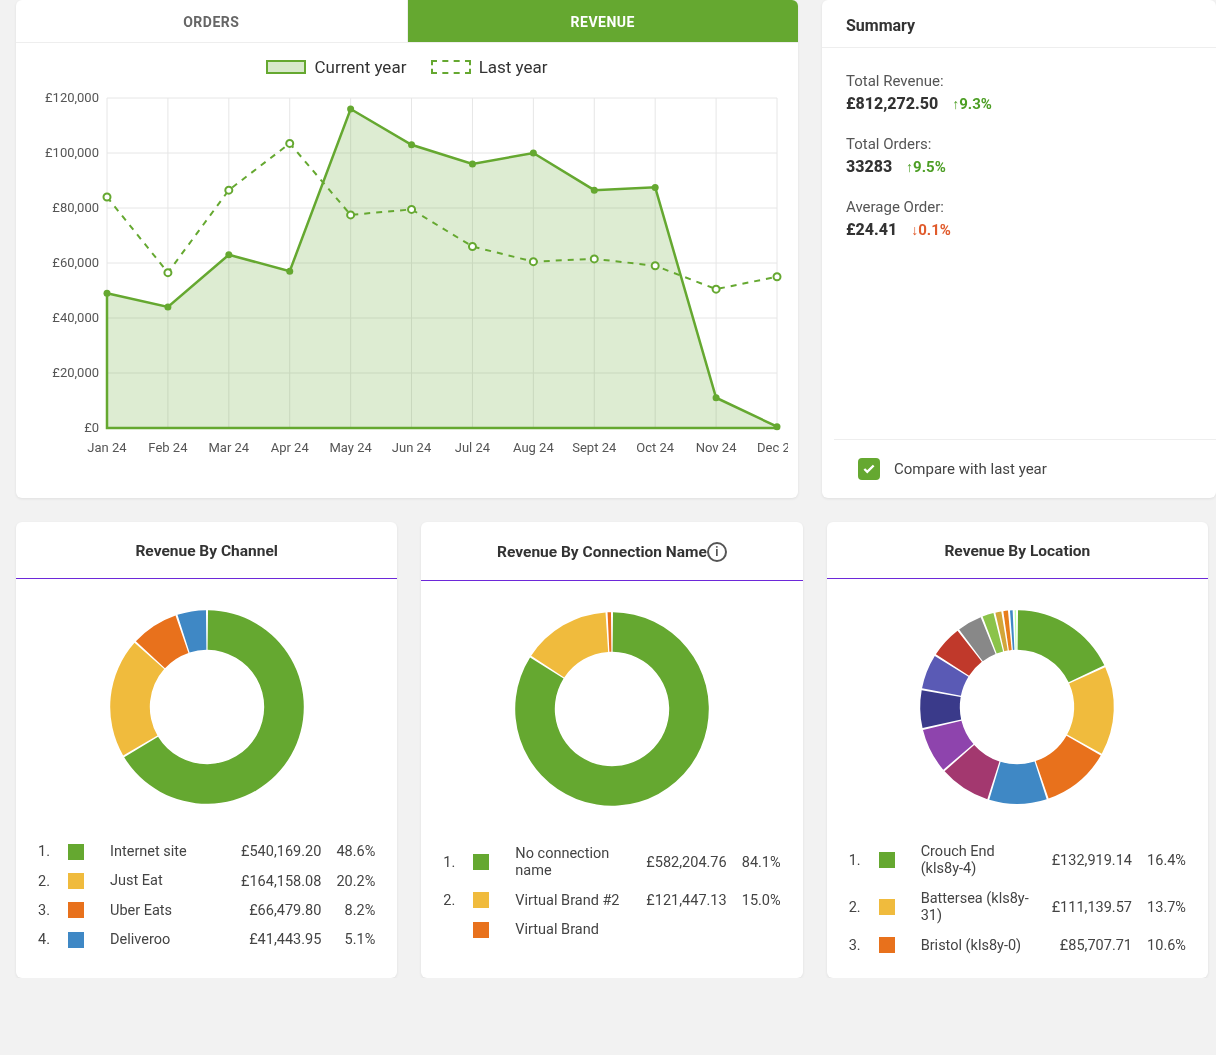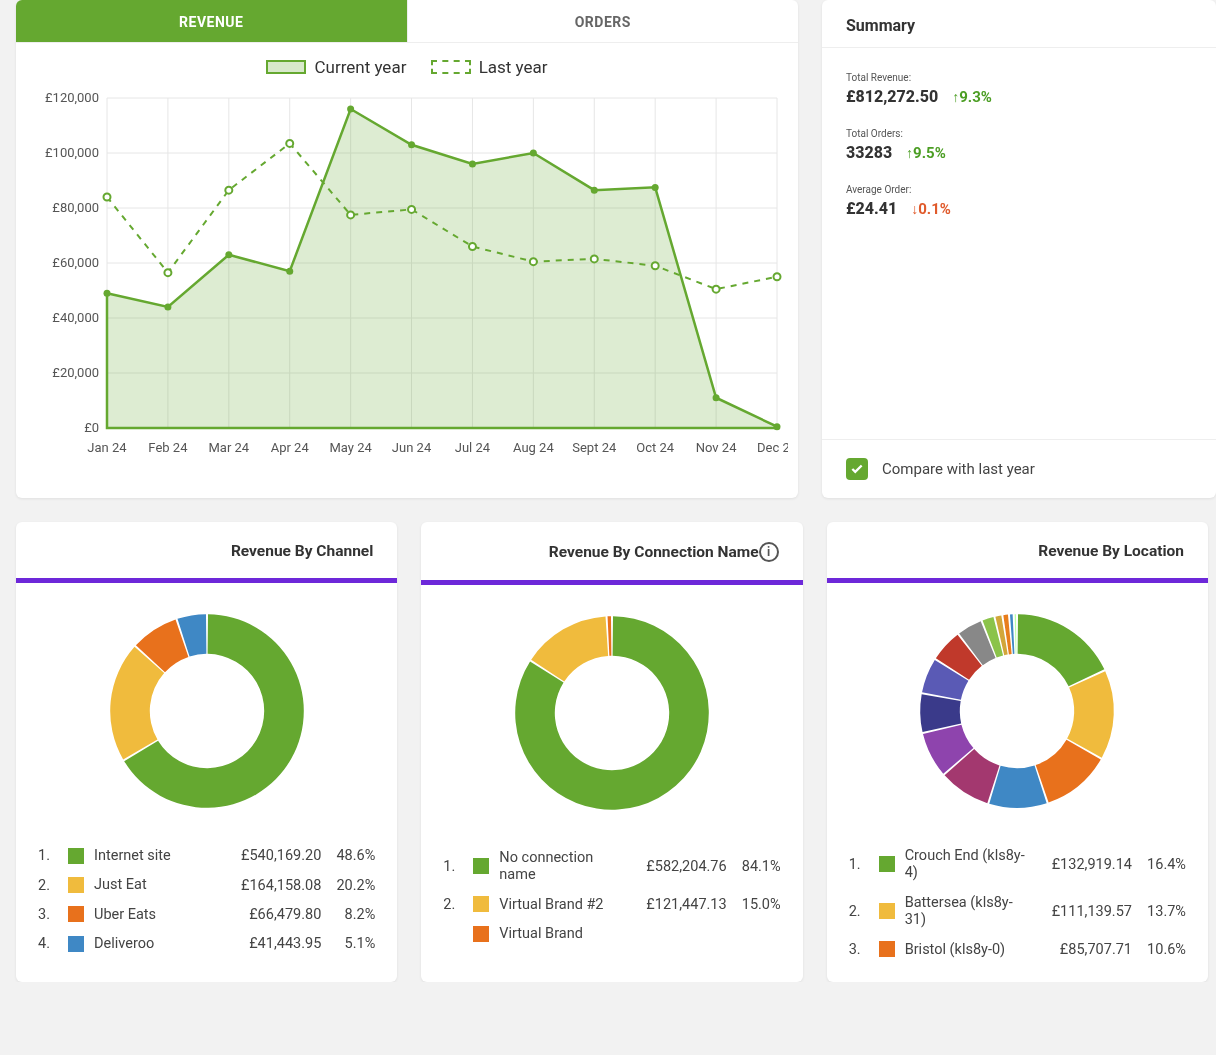"REVENUE" div.tab { order: before "ORDERS" -> after "ORDERS" }
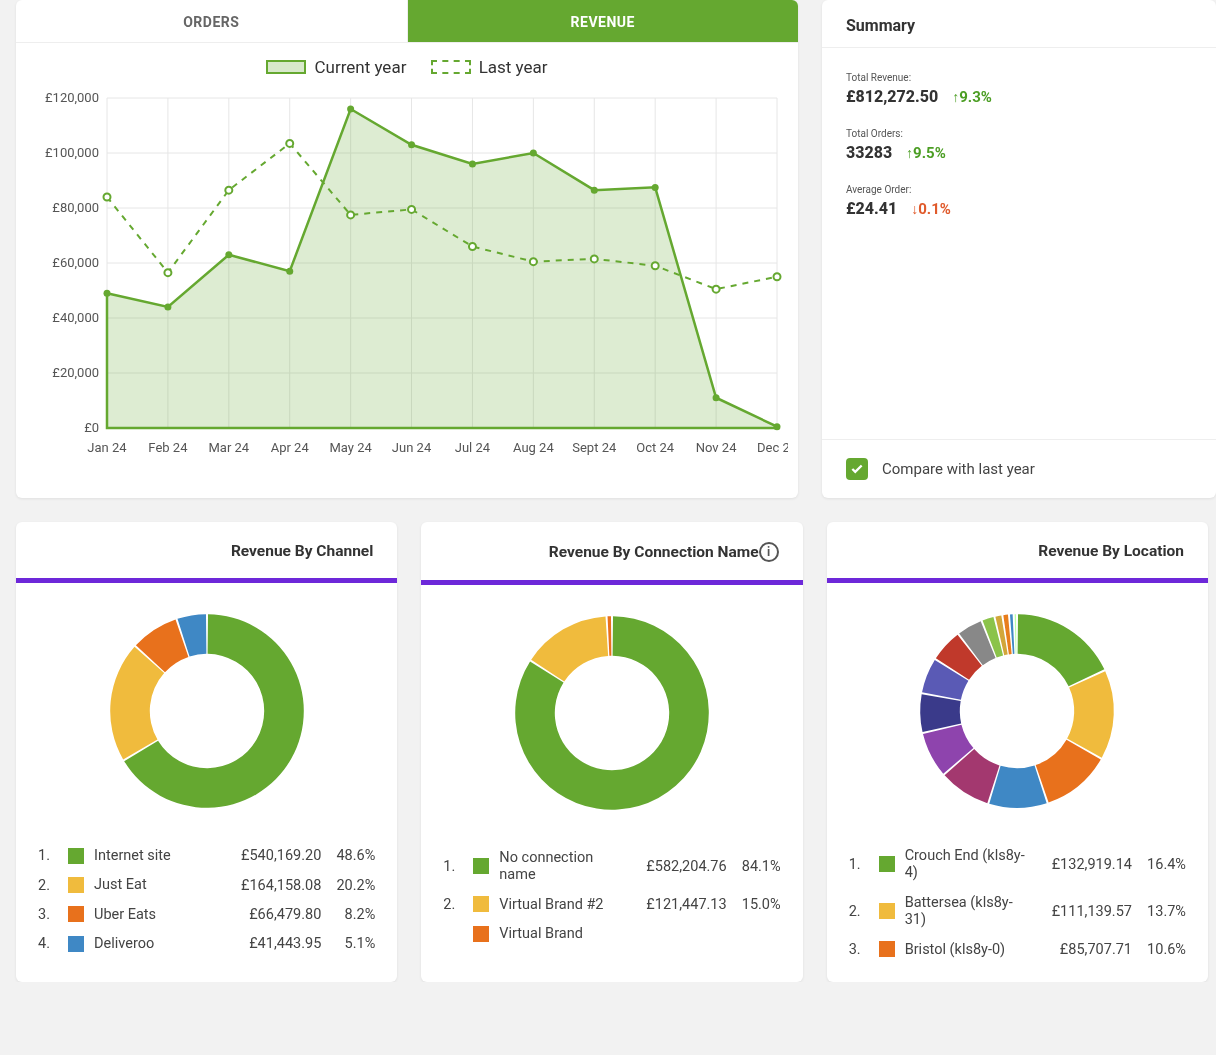"Total Revenue:" .metric-label { font-size: 10px -> 15px }
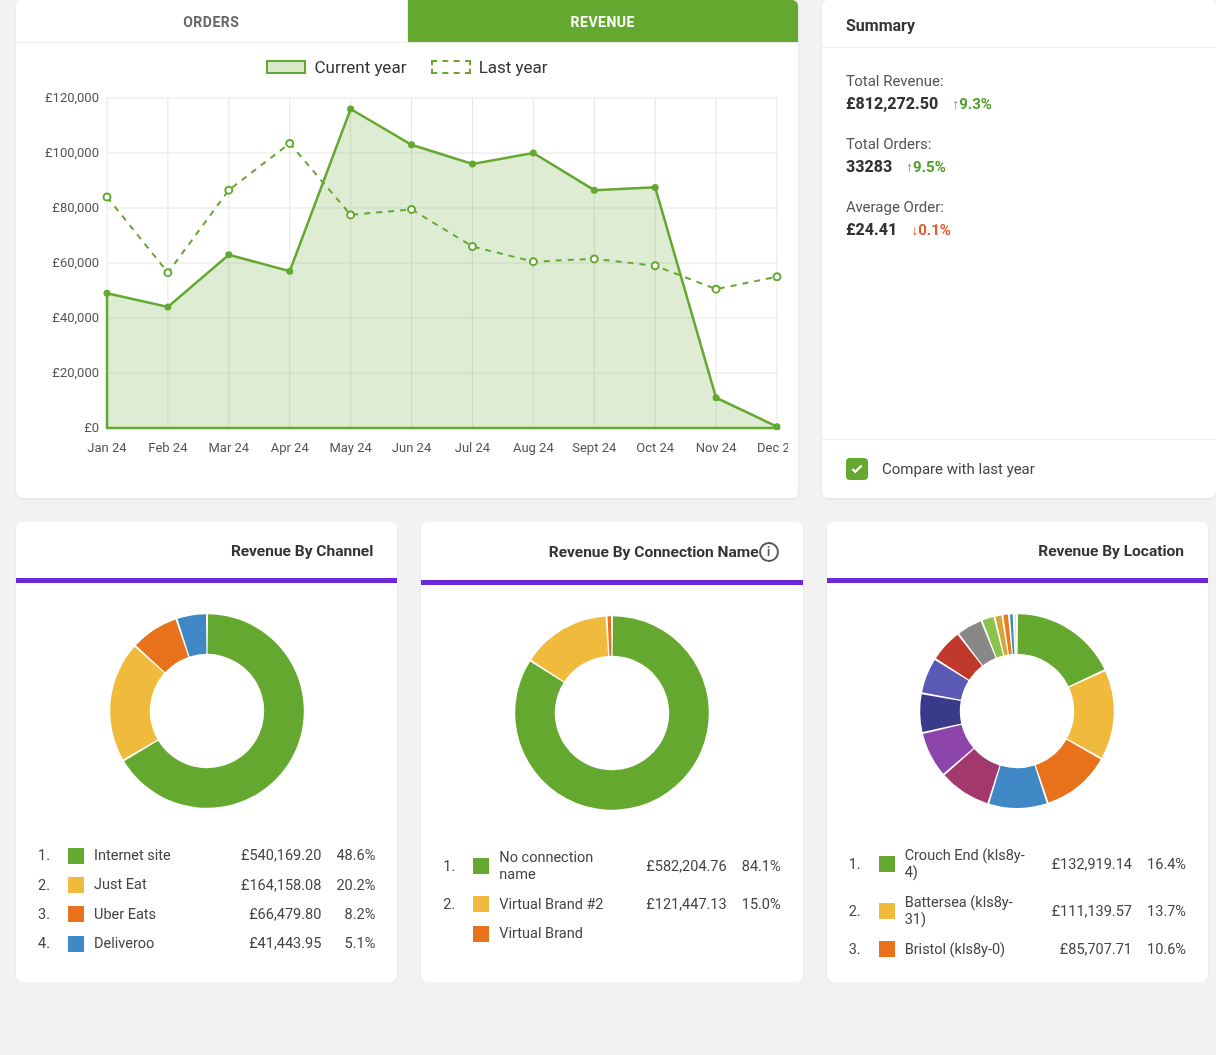"Compare with last year" .summary-foot { margin-left: none -> 12px }
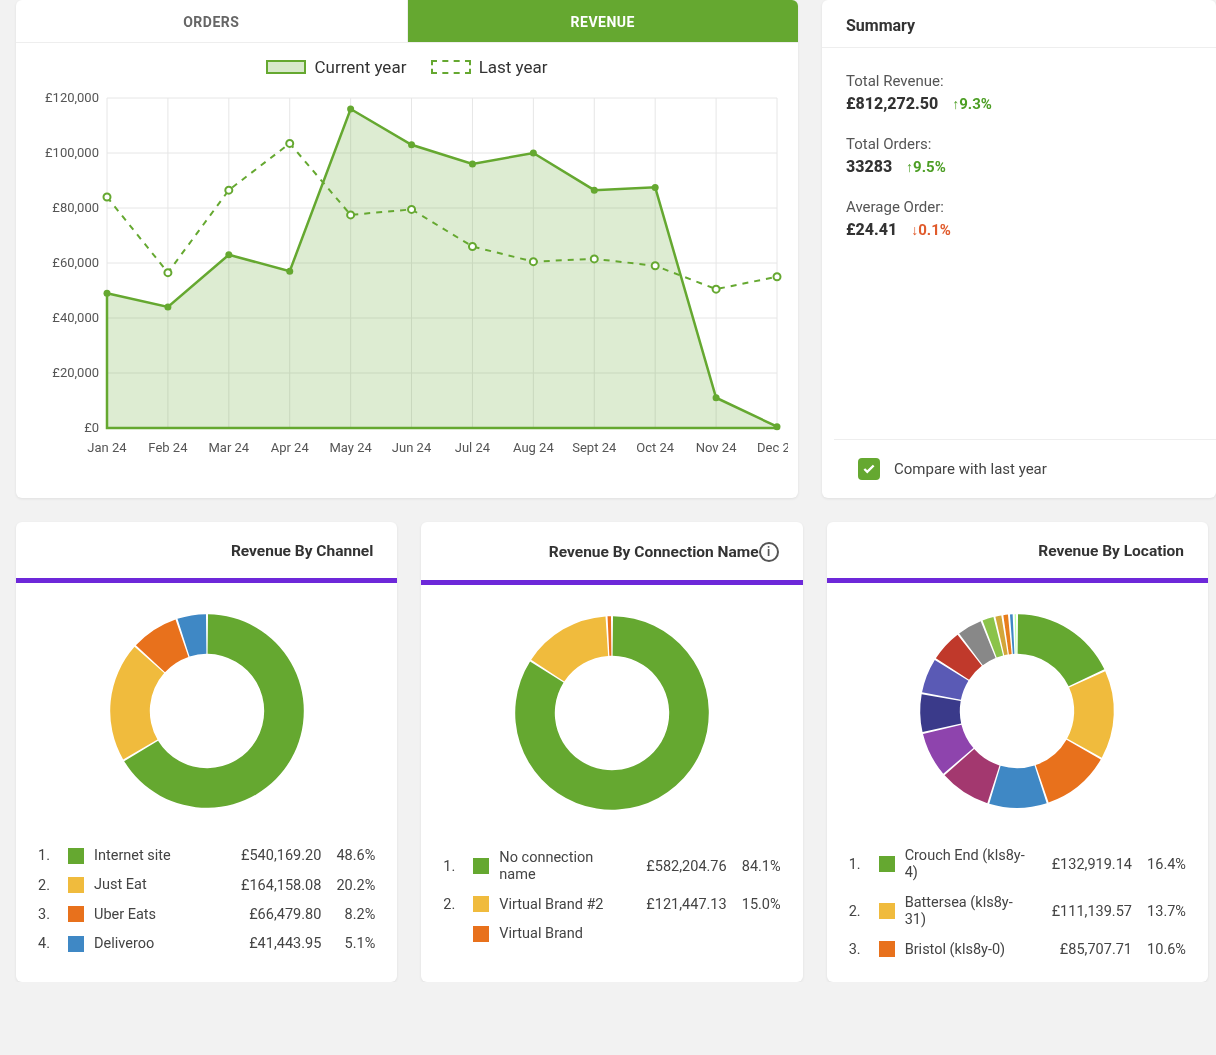"Revenue By Channel" .card-head { border-bottom: 5px solid #6d28d9 -> 1px solid #6d28d9; justify-content: flex-end -> center }
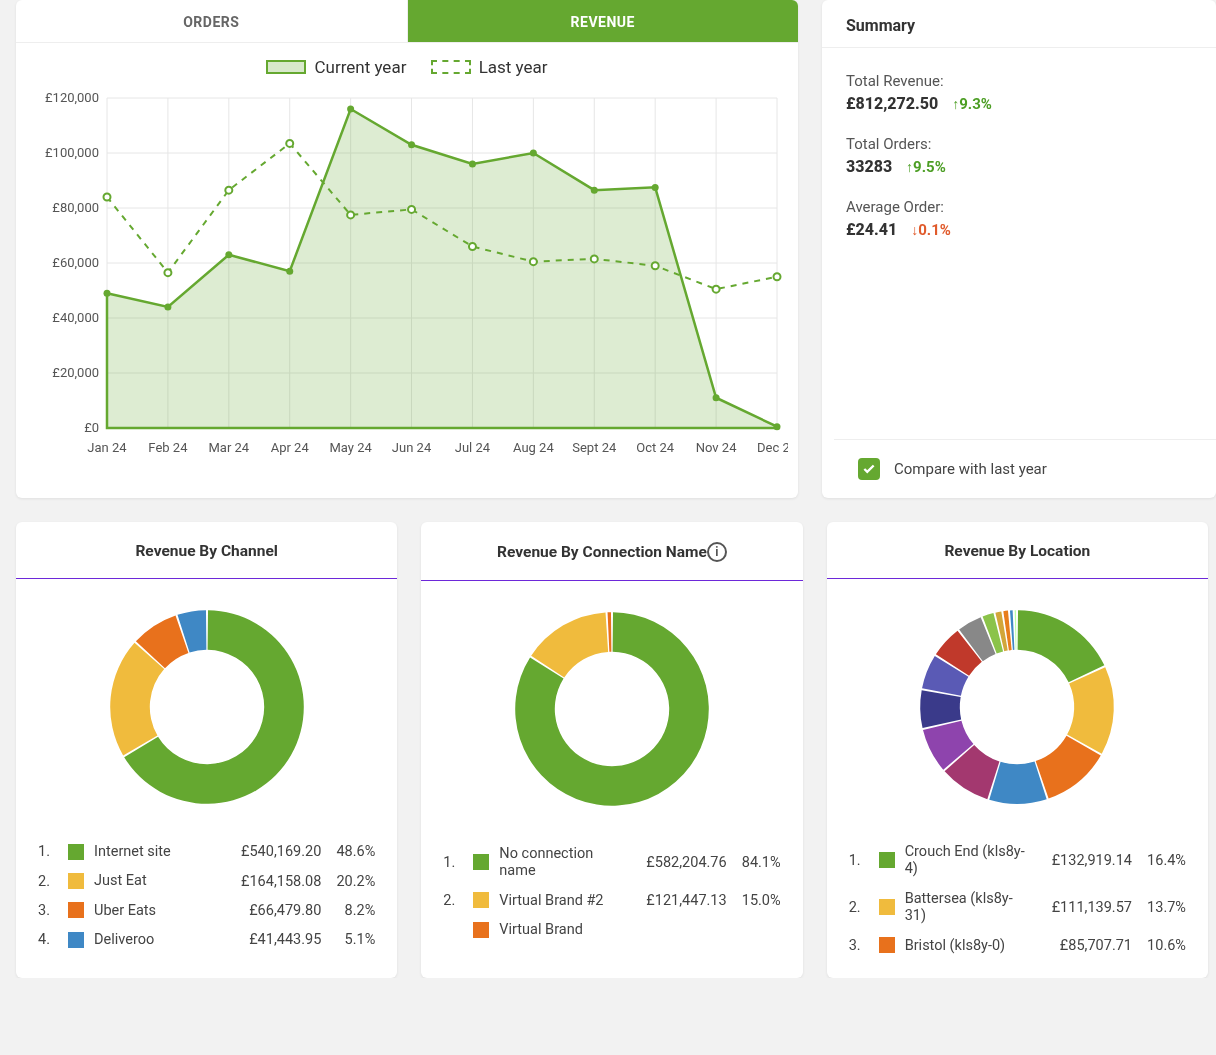"Internet site" .list-row .name { margin-left: none -> 16px }
